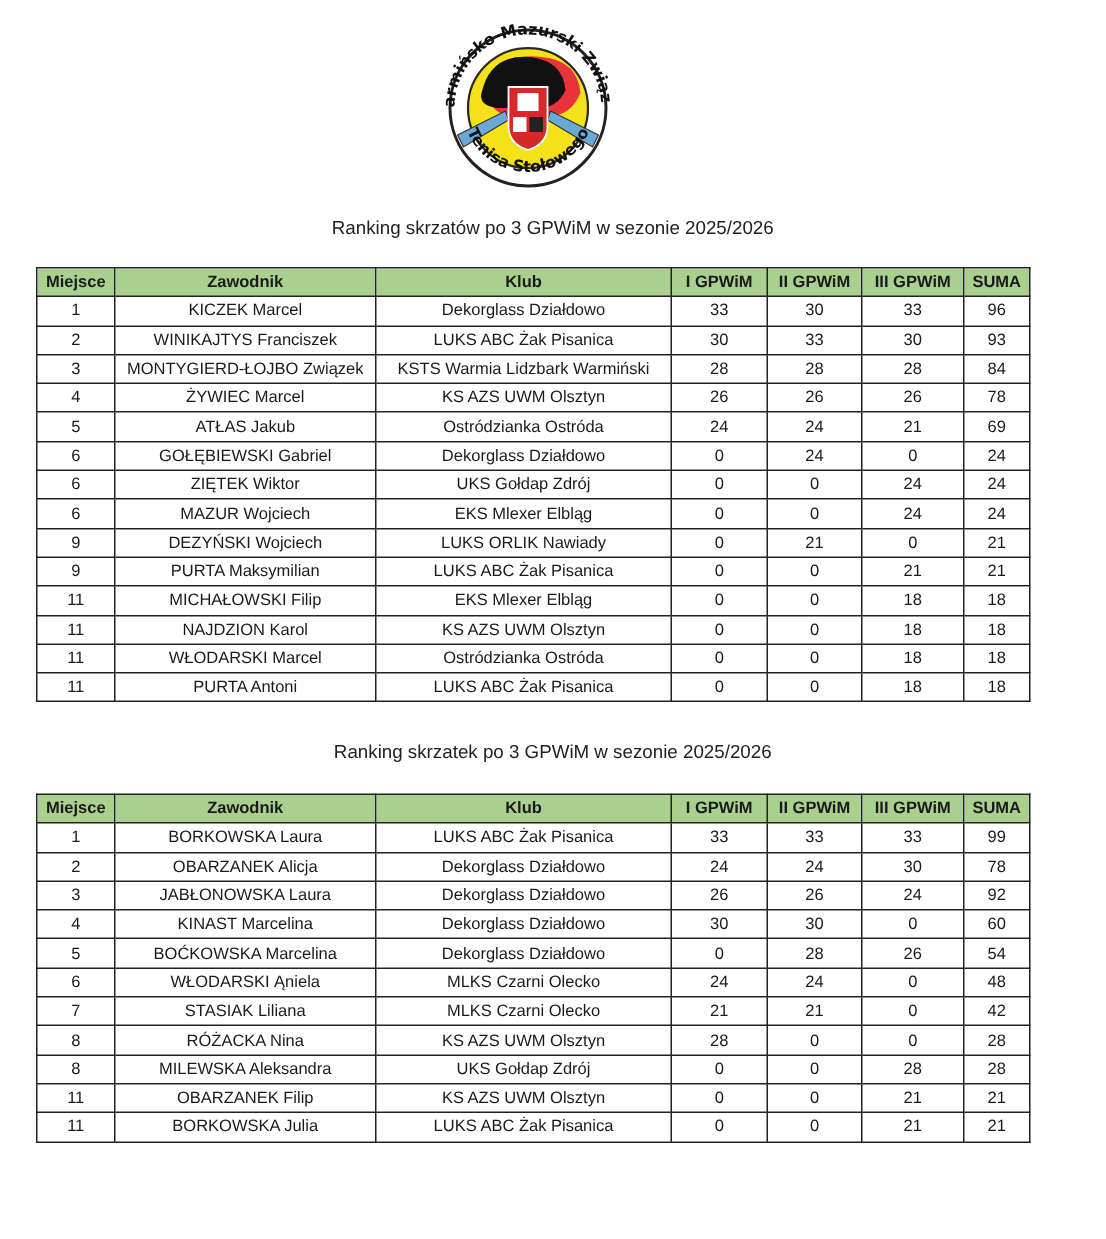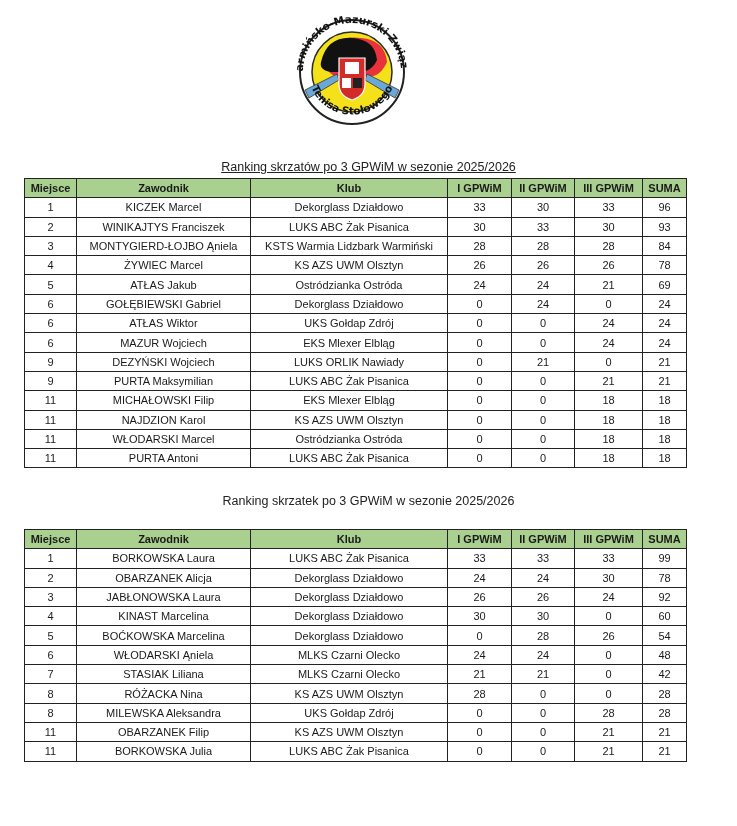"Ranking skrzatów po 3 GPWiM" #t1-title { text-decoration: underline -> none; top: 160px -> 145px }
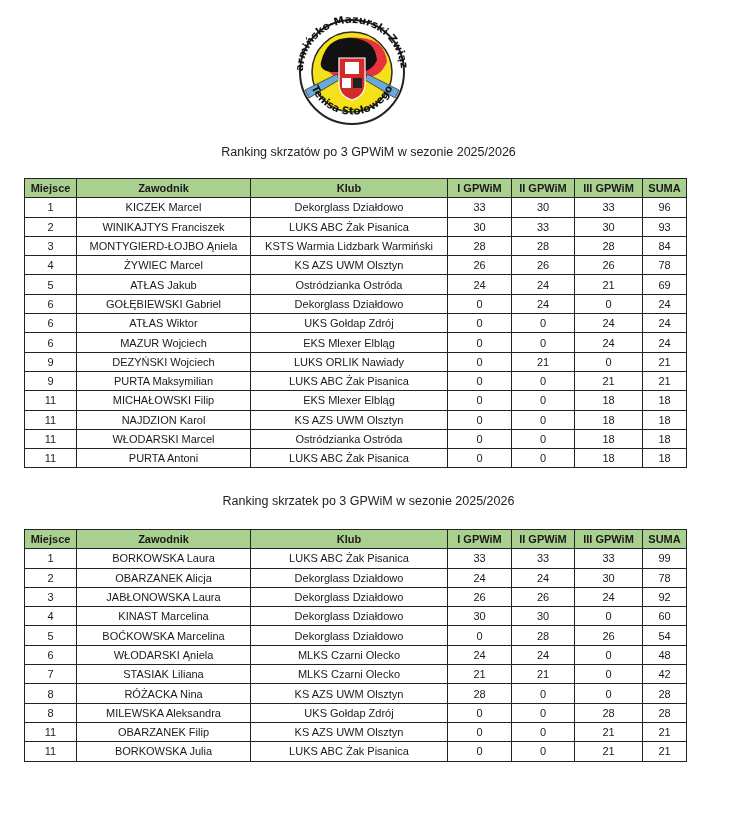"MONTYGIERD-ŁOJBO Ąniela" td { text: Ąniela -> Związek }
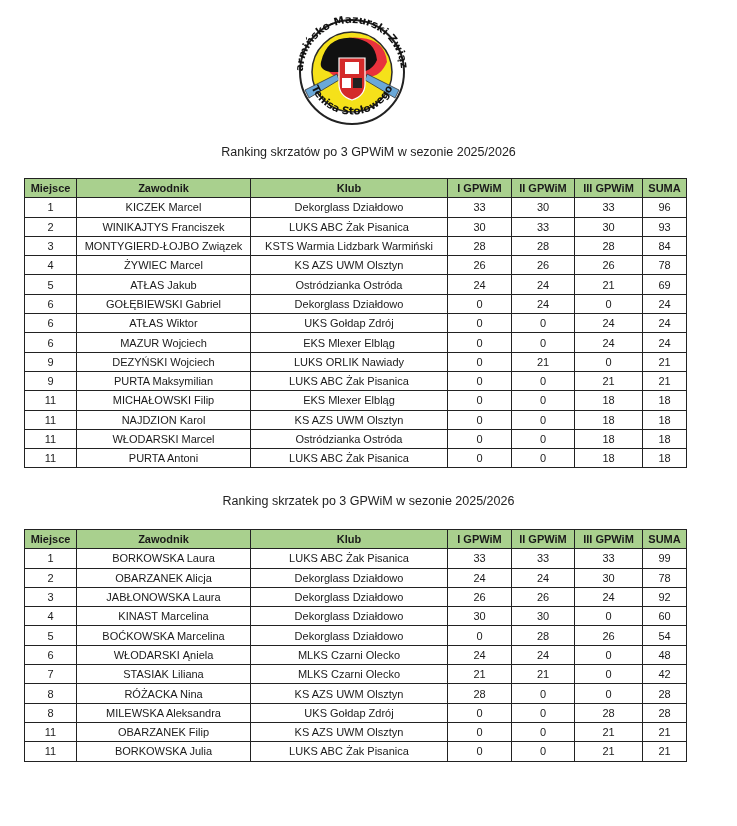"ATŁAS Wiktor" td { text: ATŁAS -> ZIĘTEK }
